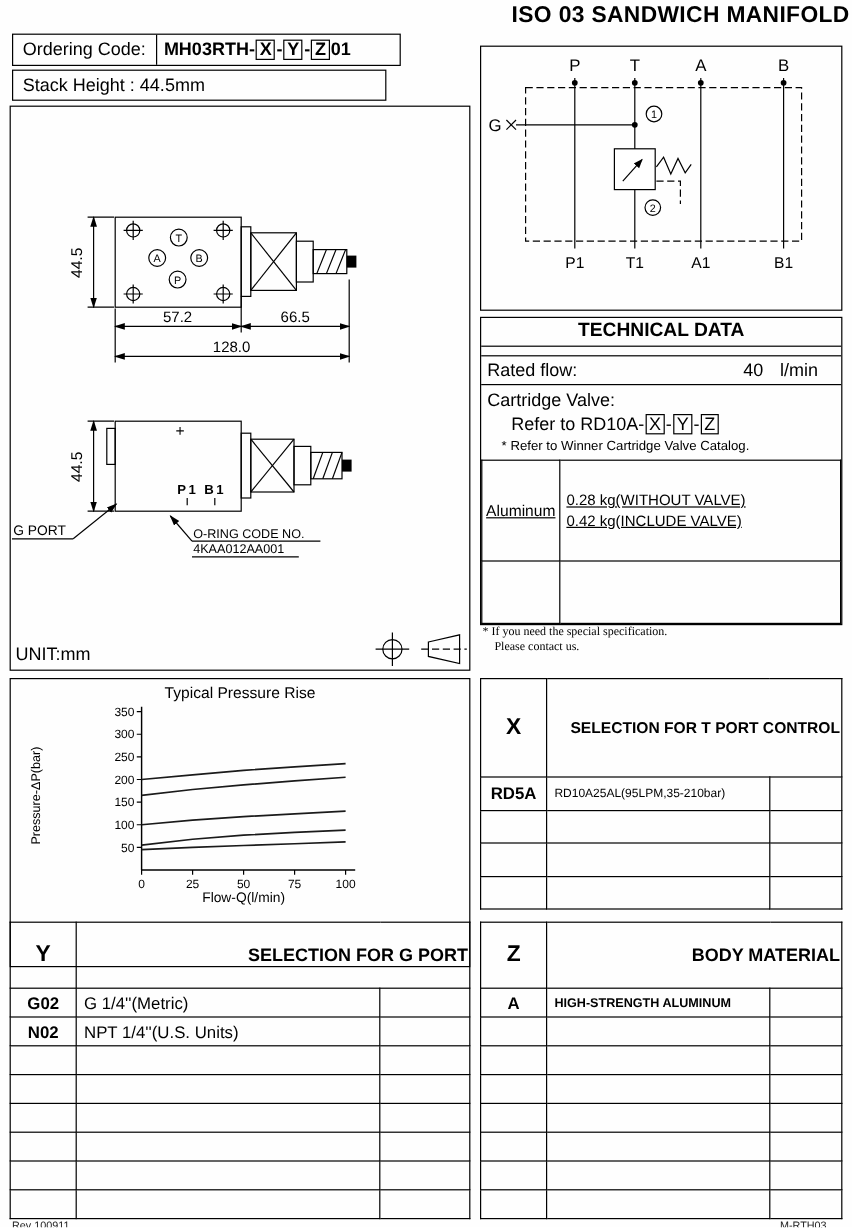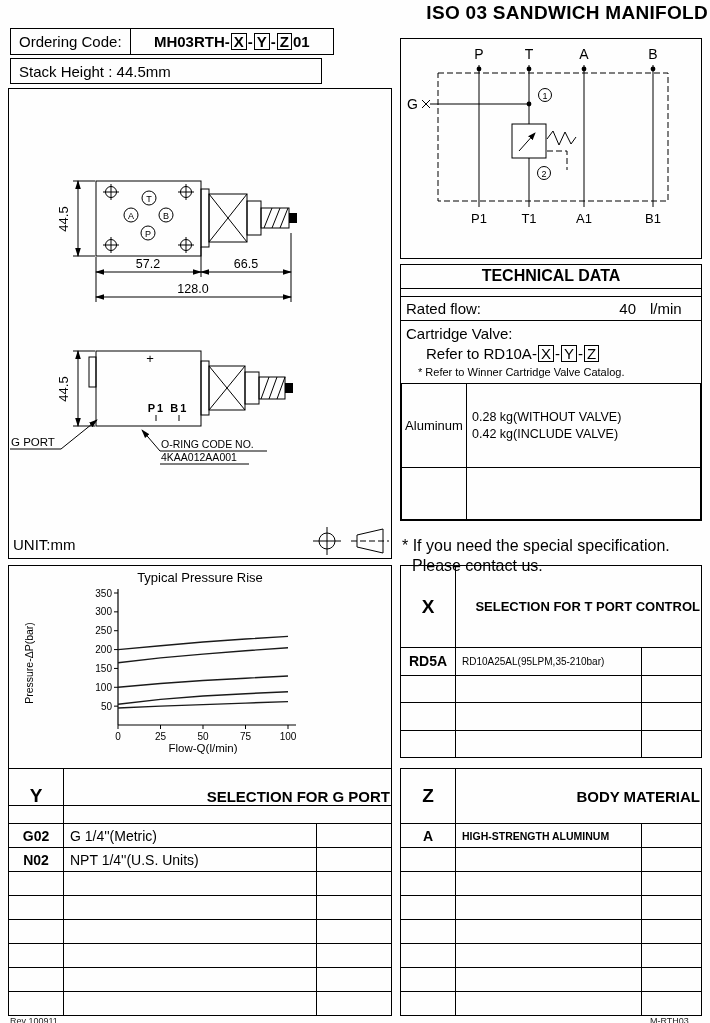"MH03RTH-" .ordering-code { justify-content: center -> none }
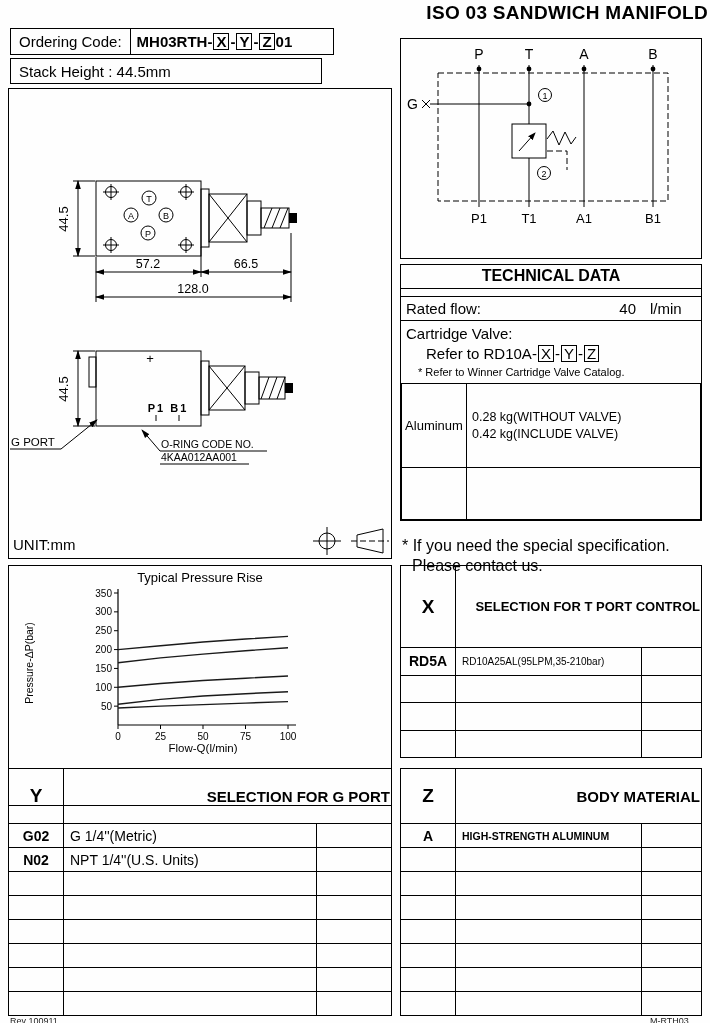"Aluminum" .wt { text-decoration: none -> underline }
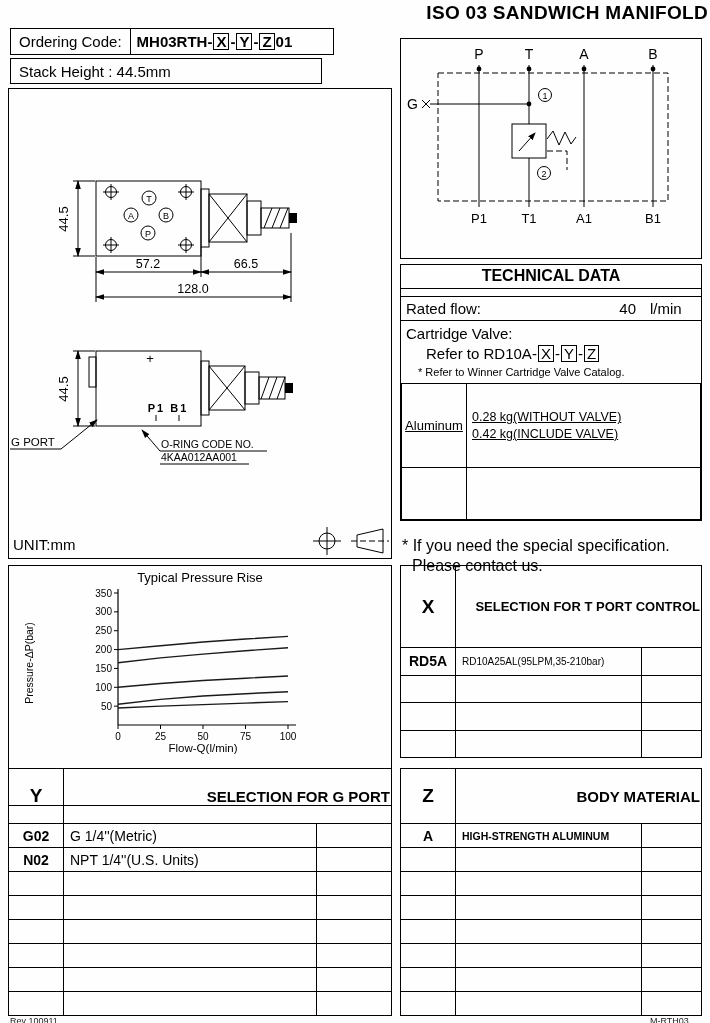"* If you need the" .td-foot { font-family: none -> Liberation Serif, serif; font-size: 16px -> 10px; top: 536px -> 521px }
